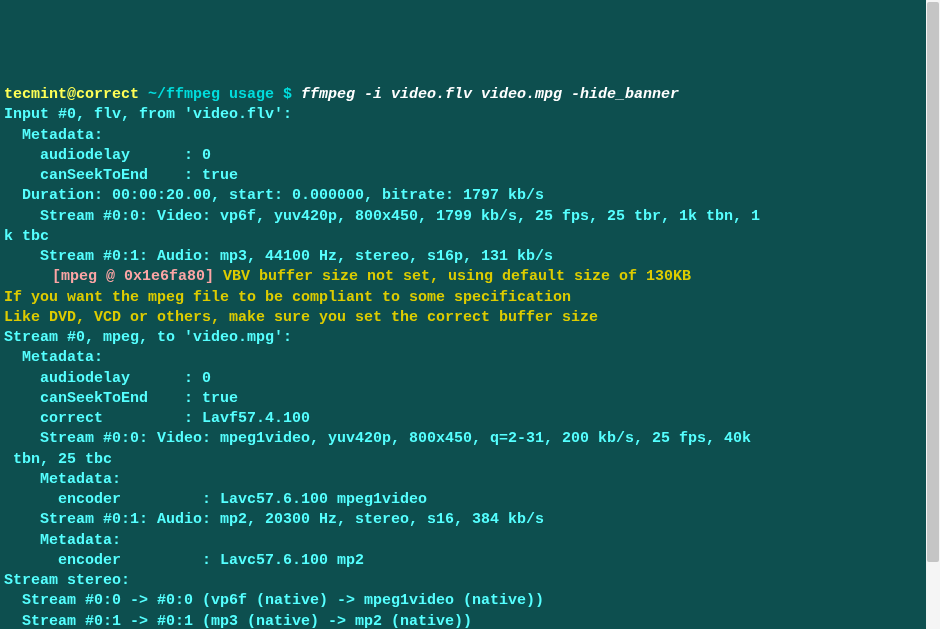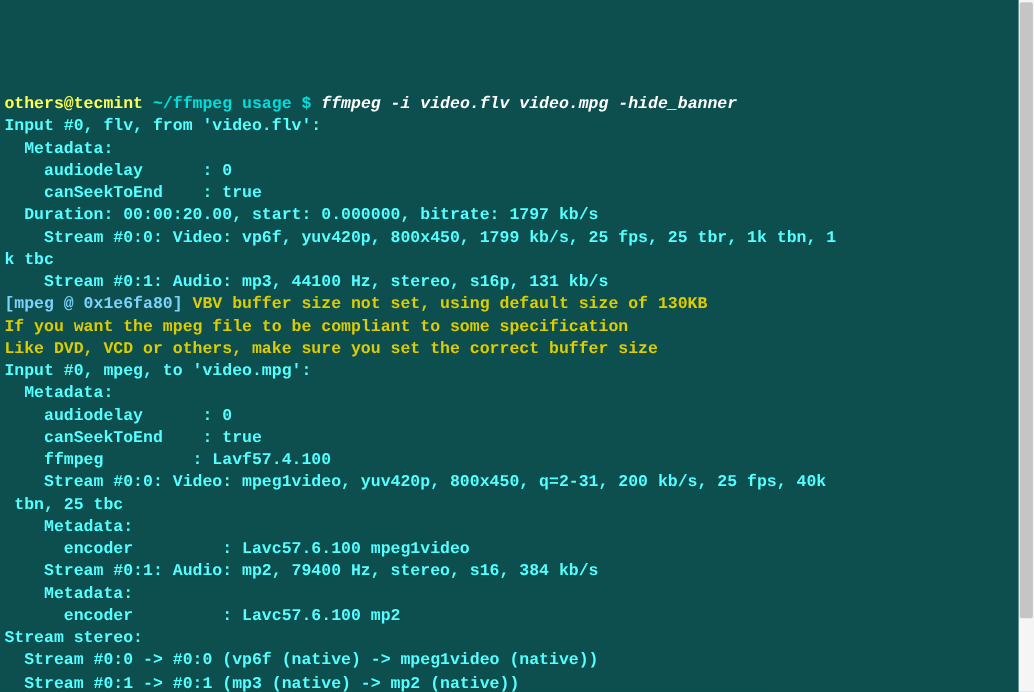"others@tecmint" span.yellow { text: others@tecmint -> tecmint@correct }
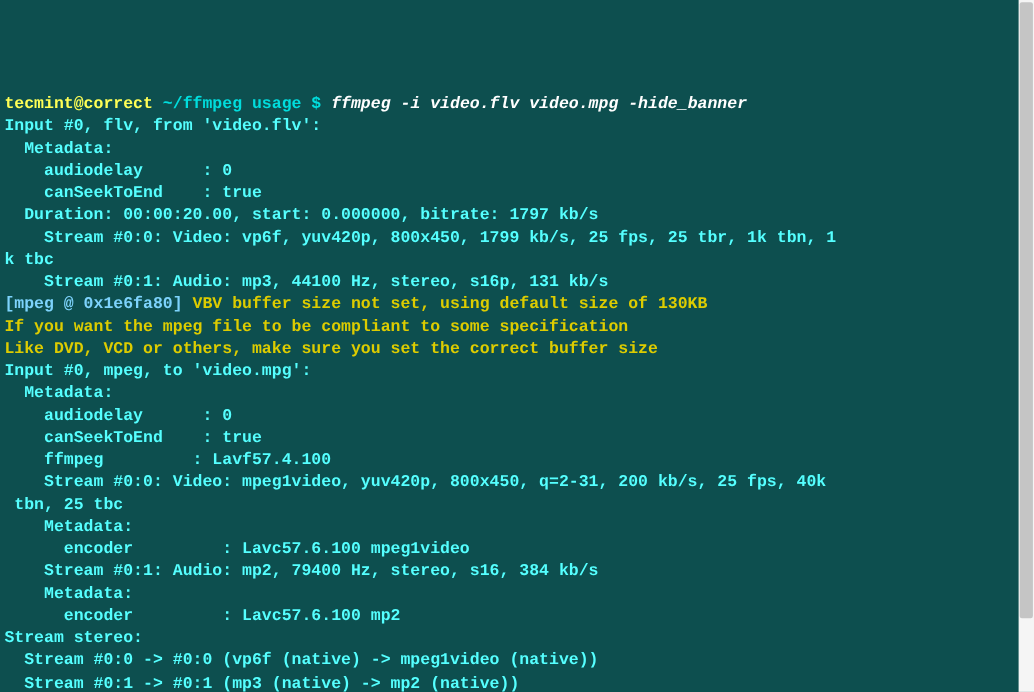"[mpeg @ 0x1e6fa80]" .purple { color: #7dd3fc -> #fca5a5; margin-left: none -> 48px }
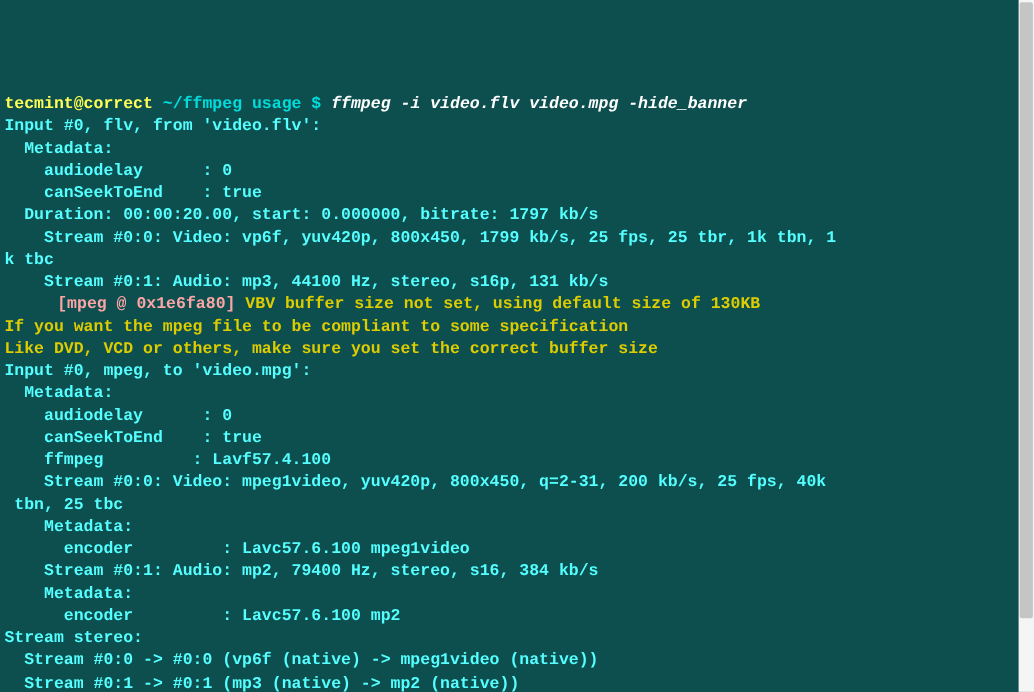"Input #0, mpeg, to 'video.mpg':" span.cyan { text: Input -> Stream }
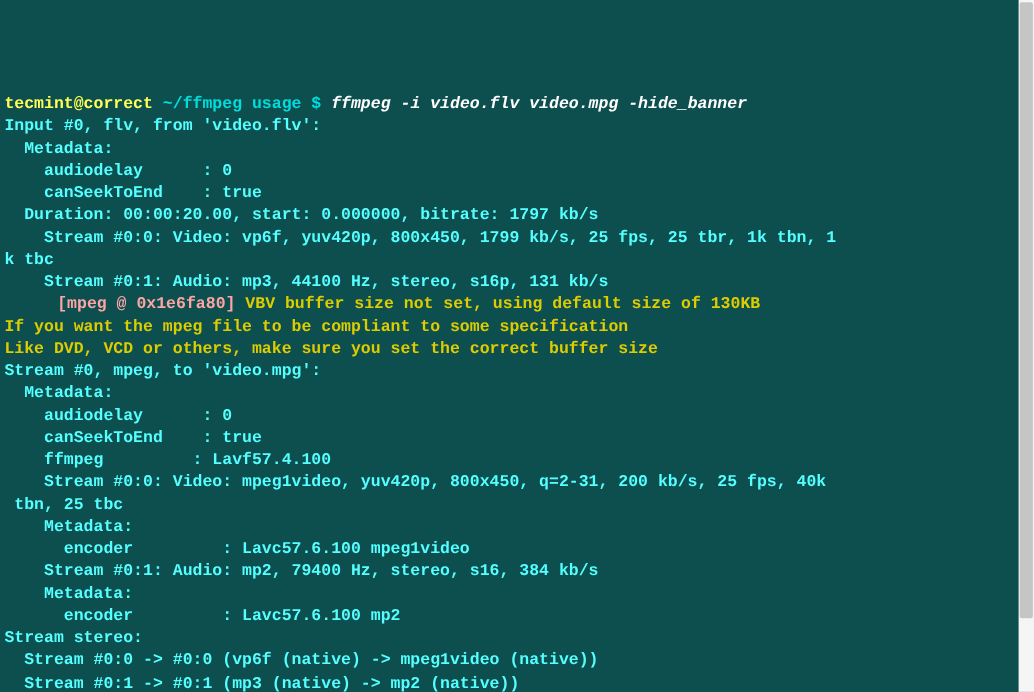"ffmpeg : Lavf57.4.100" span.cyan { text: ffmpeg -> correct }
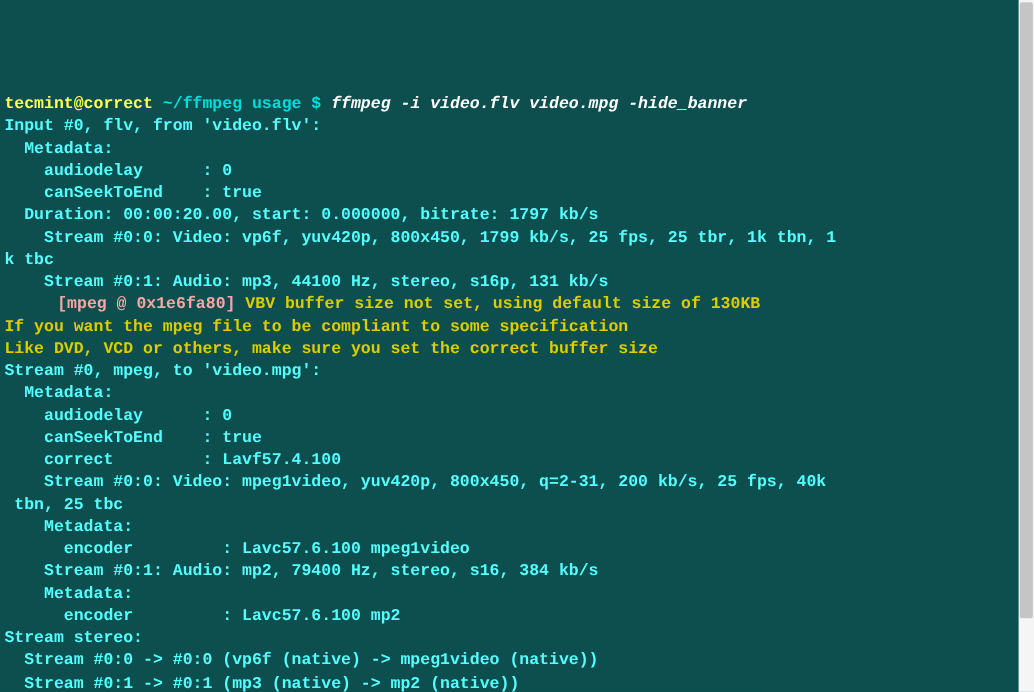"Stream #0:1: Audio: mp2, 79400" span.cyan { text: 79400 -> 20300 }
